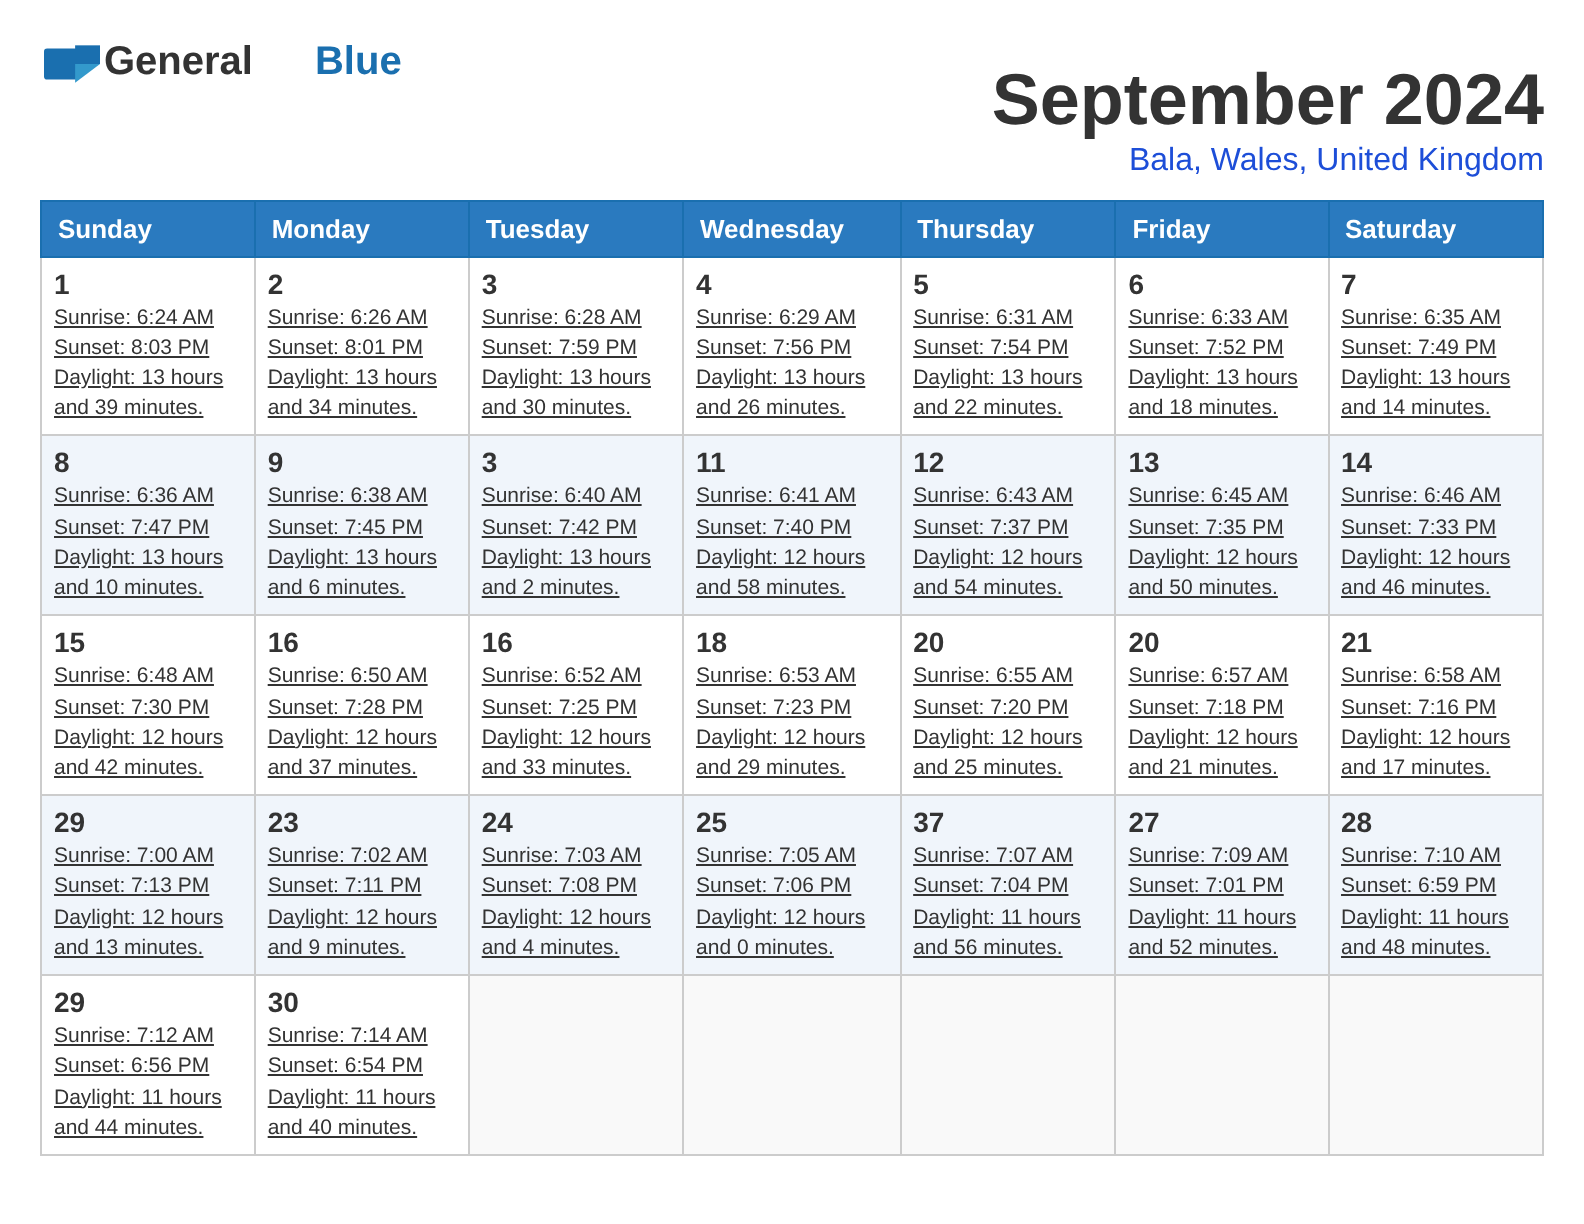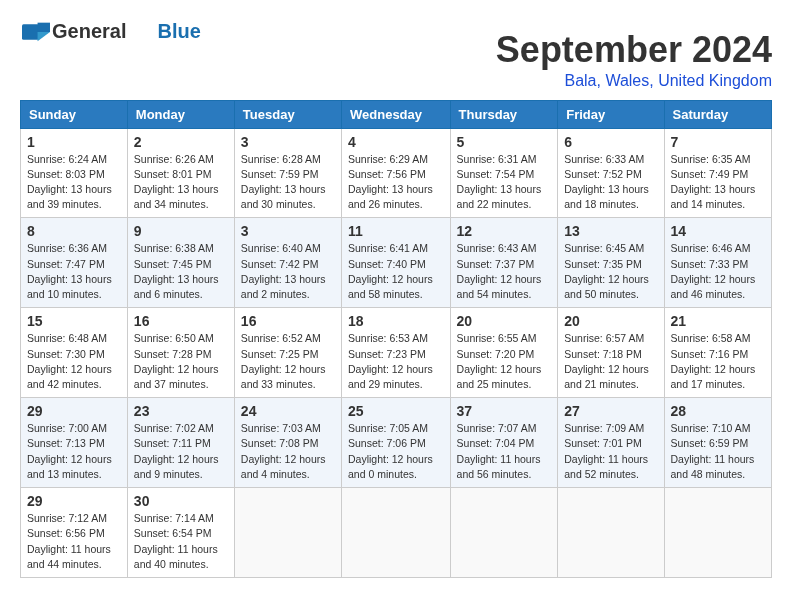"Sunrise: 6:24 AM" .day-info { text-decoration: none -> underline }
